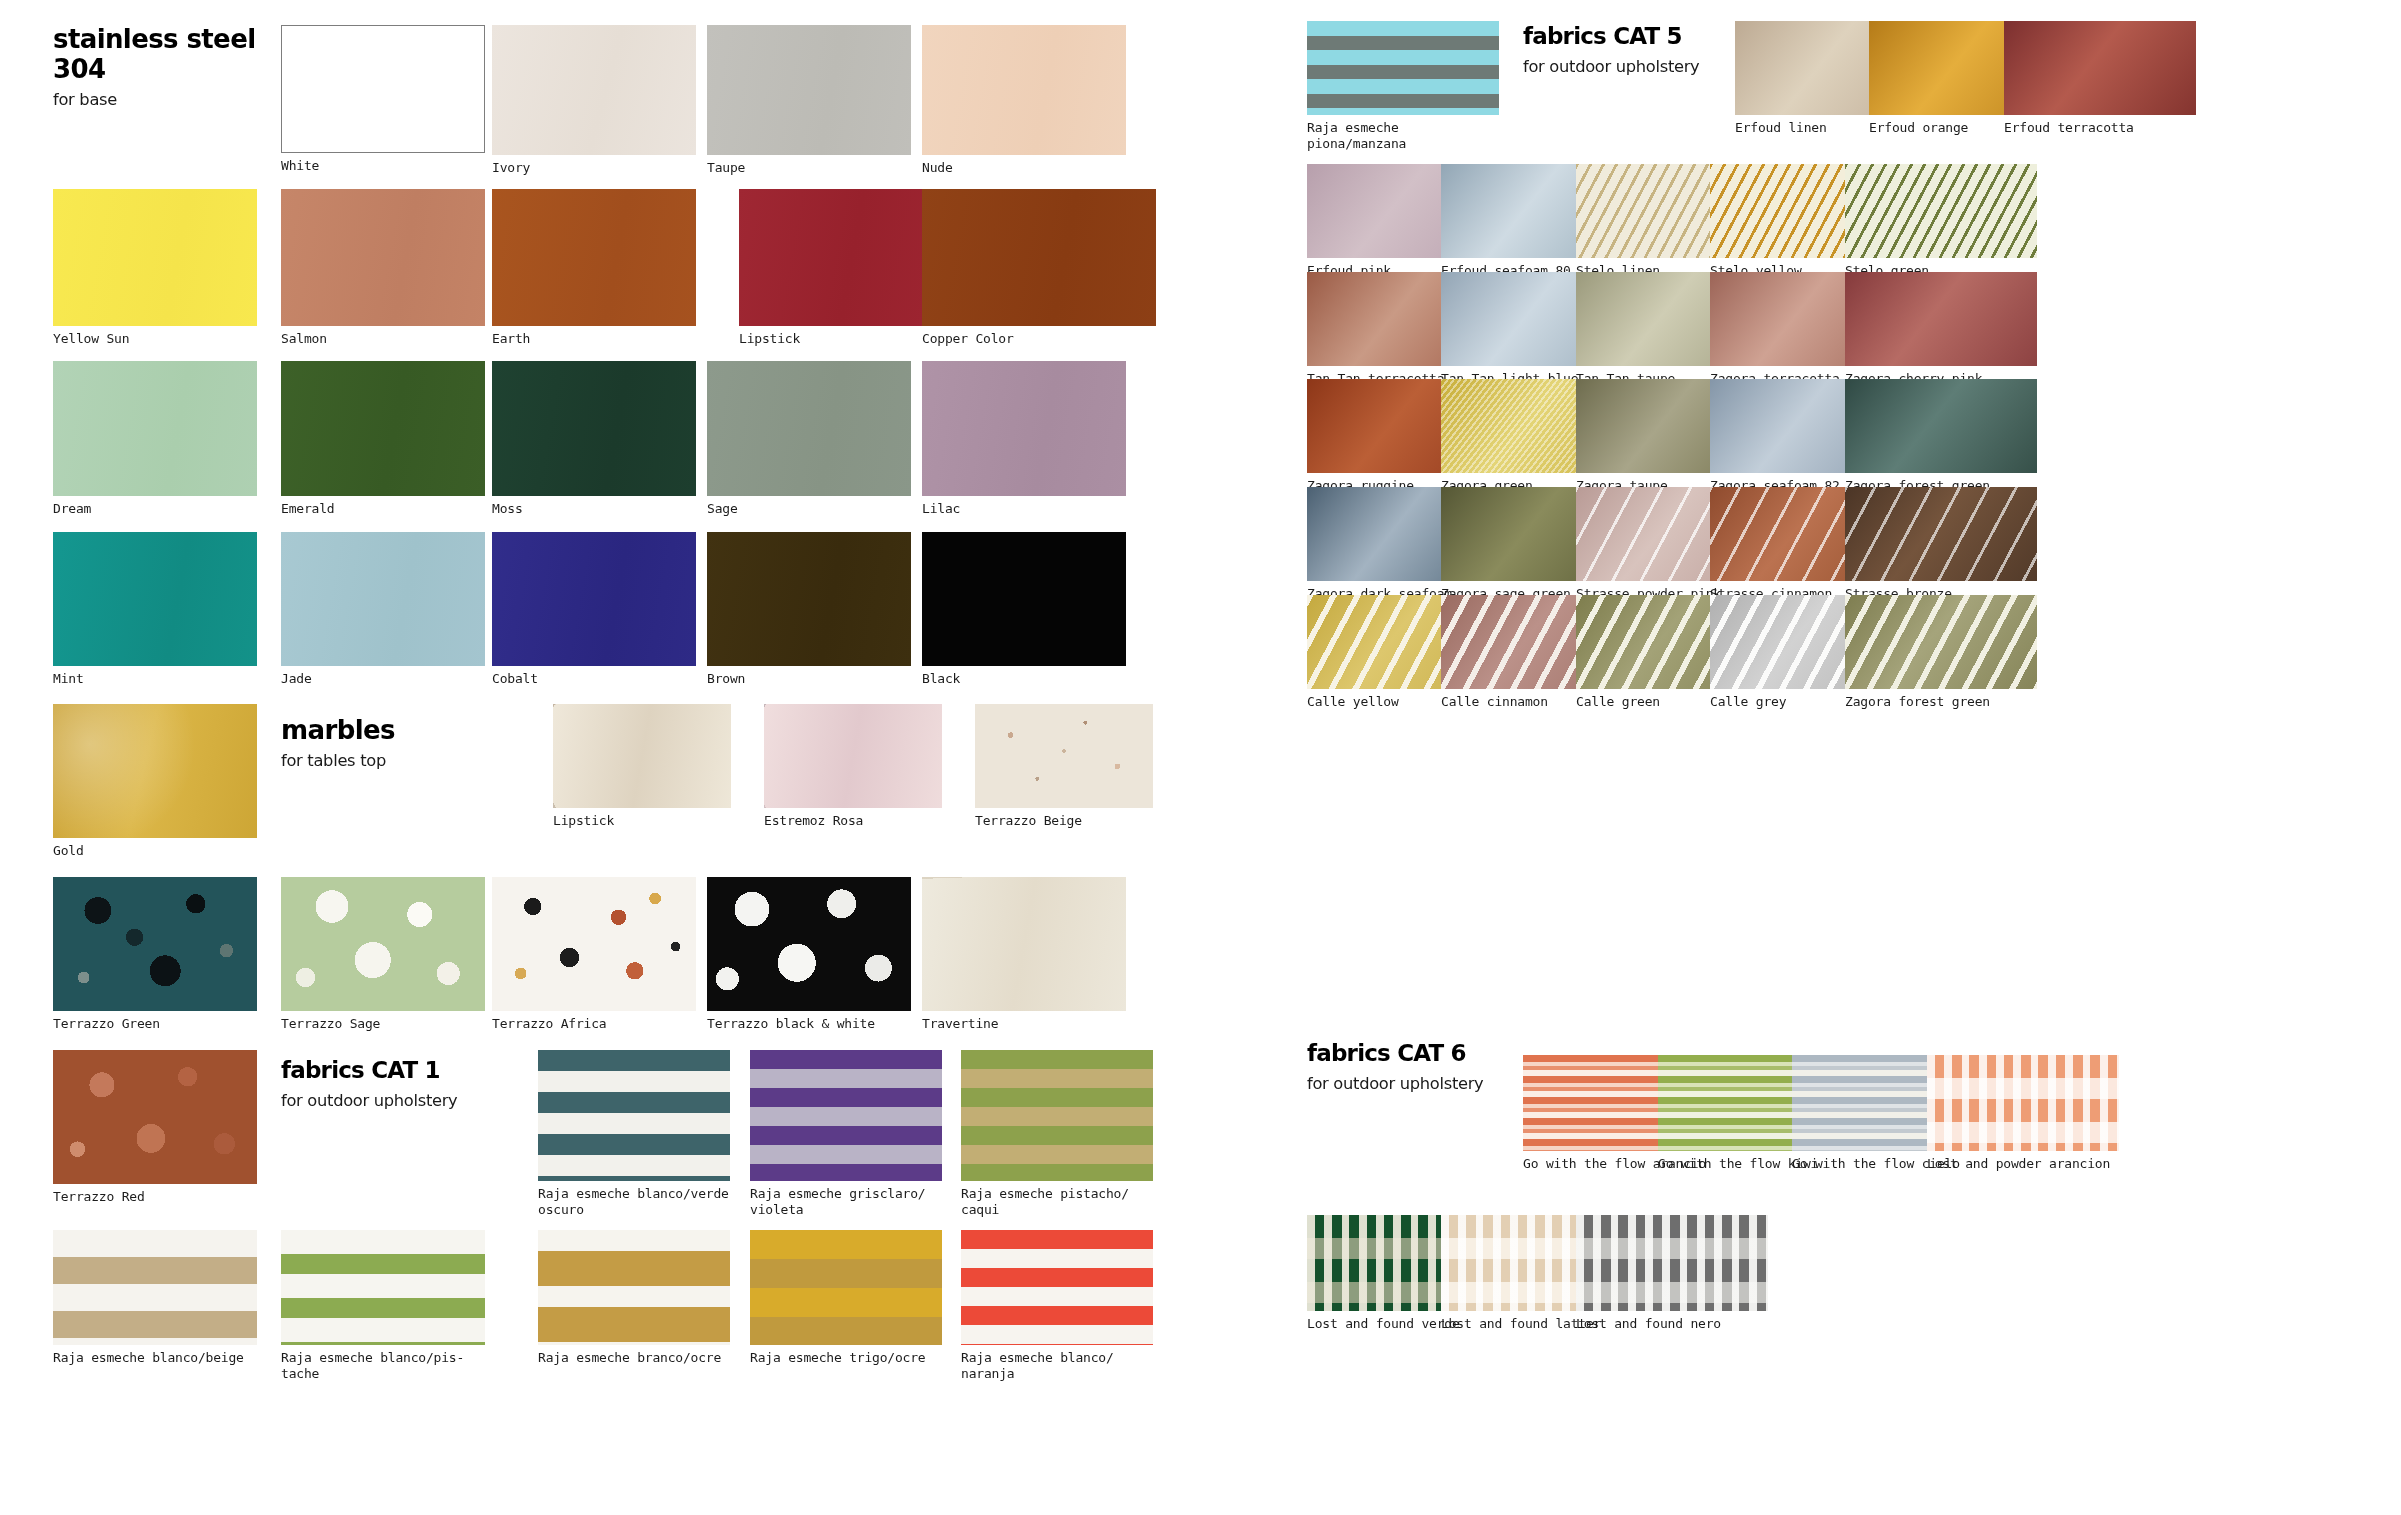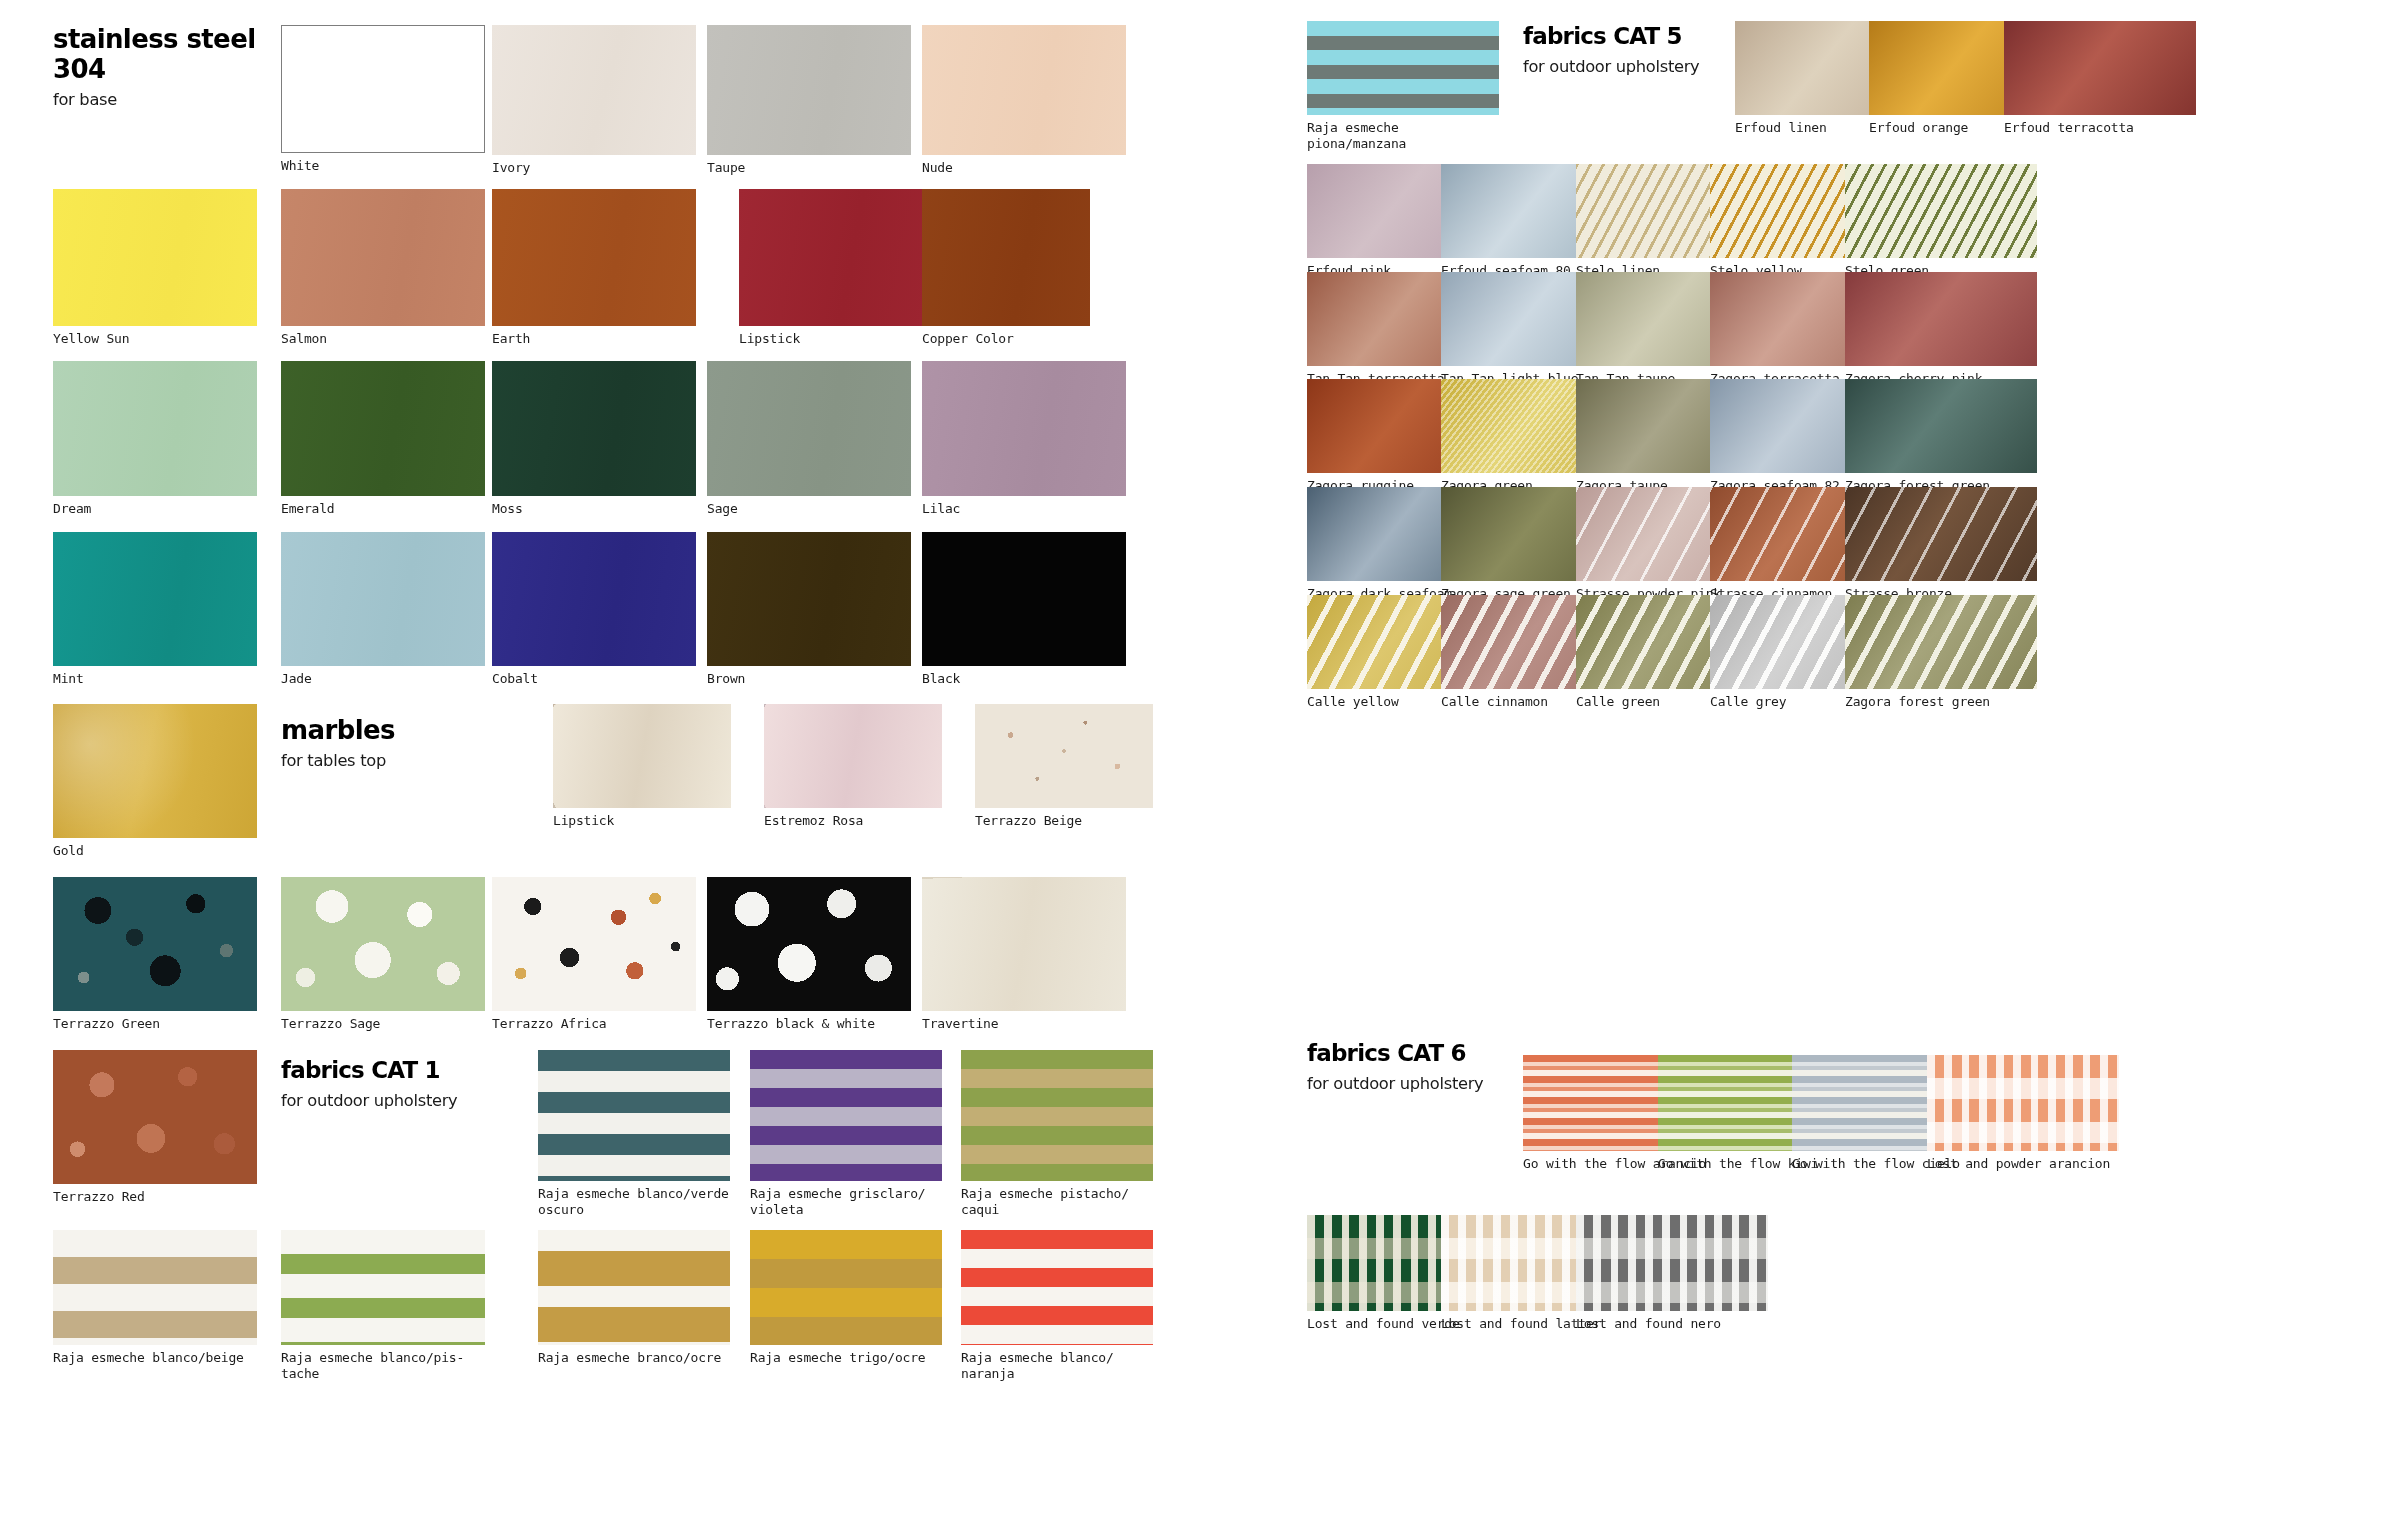"Copper Color" div.cell { width: 168px -> 234px }
